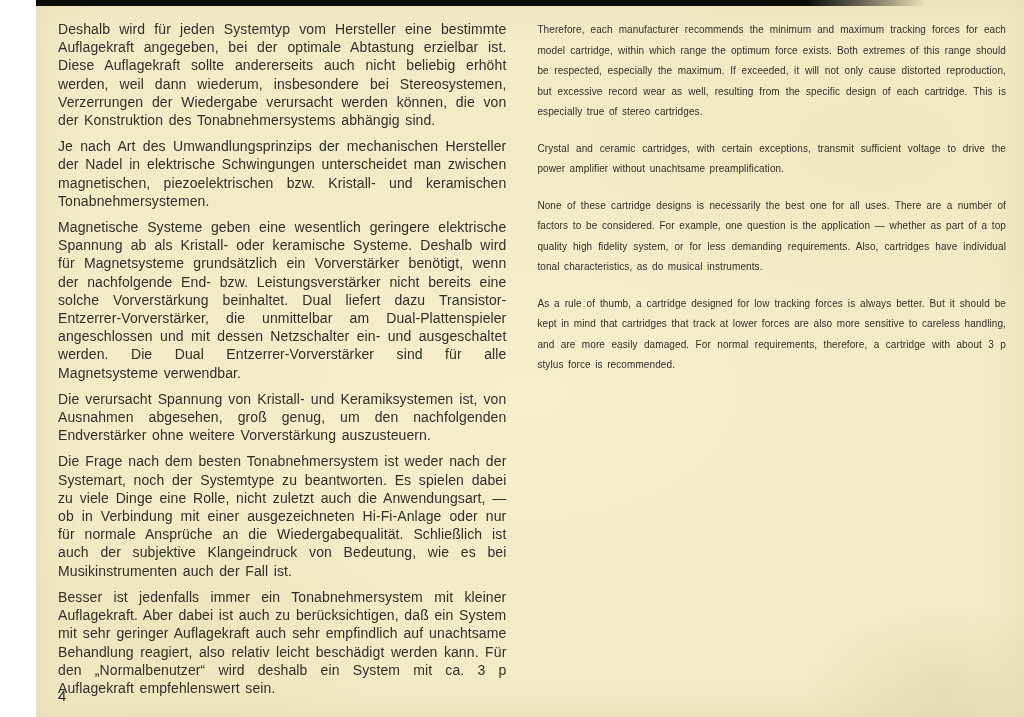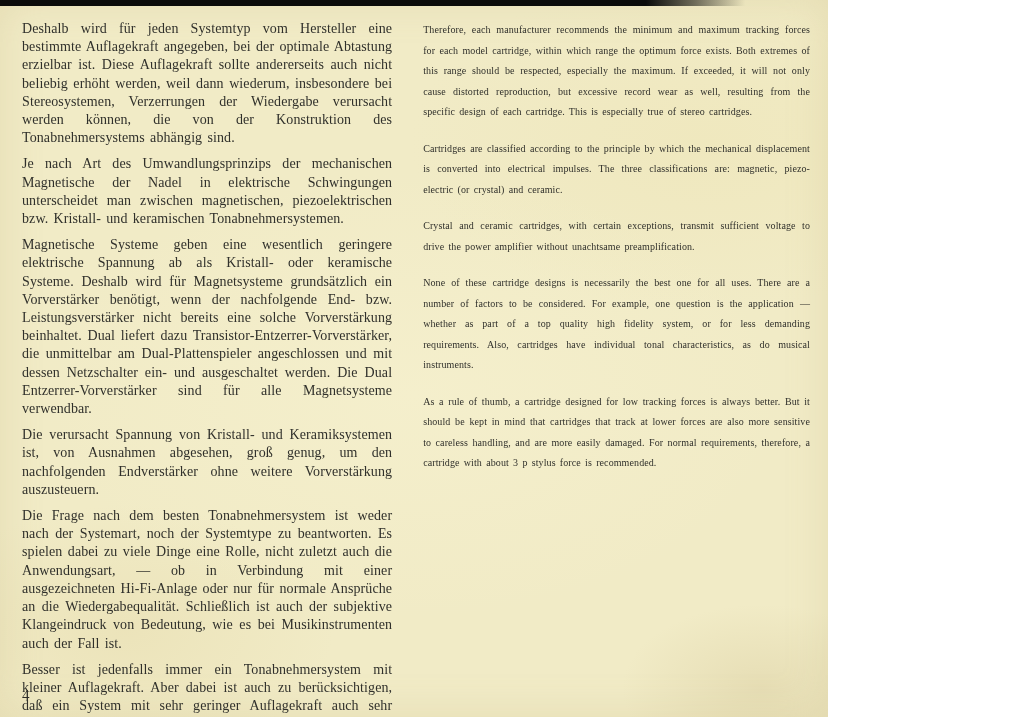"Deshalb wird für jeden Systemtyp" .page { font-family: Liberation Serif, serif -> Liberation Sans, sans-serif; margin-left: none -> 36px; width: 828px -> 988px }
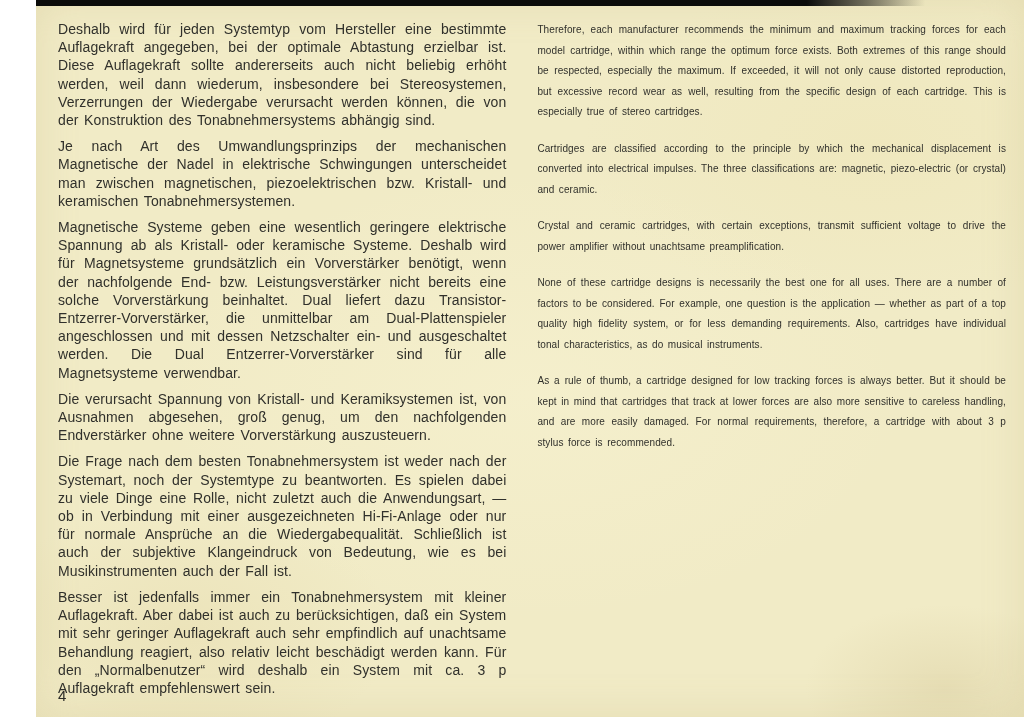"Je nach Art des Umwandlungsprinzips" p { text: Magnetische -> Hersteller }
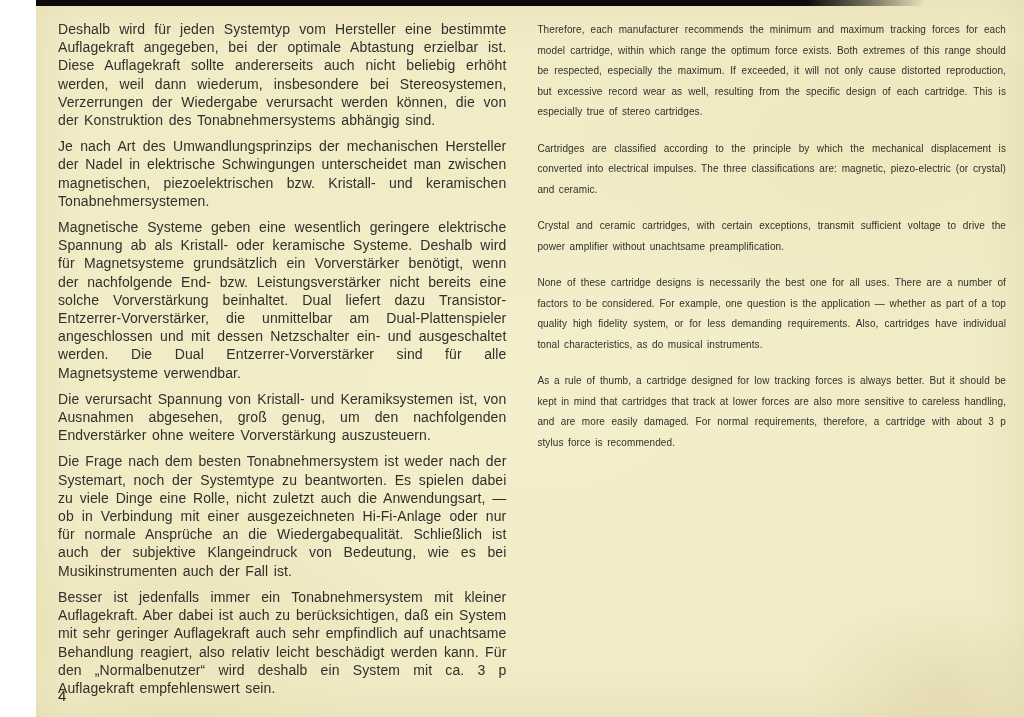"Cartridges are classified according to" p { html: <p>Cartridges are classified according to the principle by which the mechanical displacement is converted into electrical impulses. The three classifications are: magnetic, piezo-electric (or crystal) and ceramic.</p> -> none }
